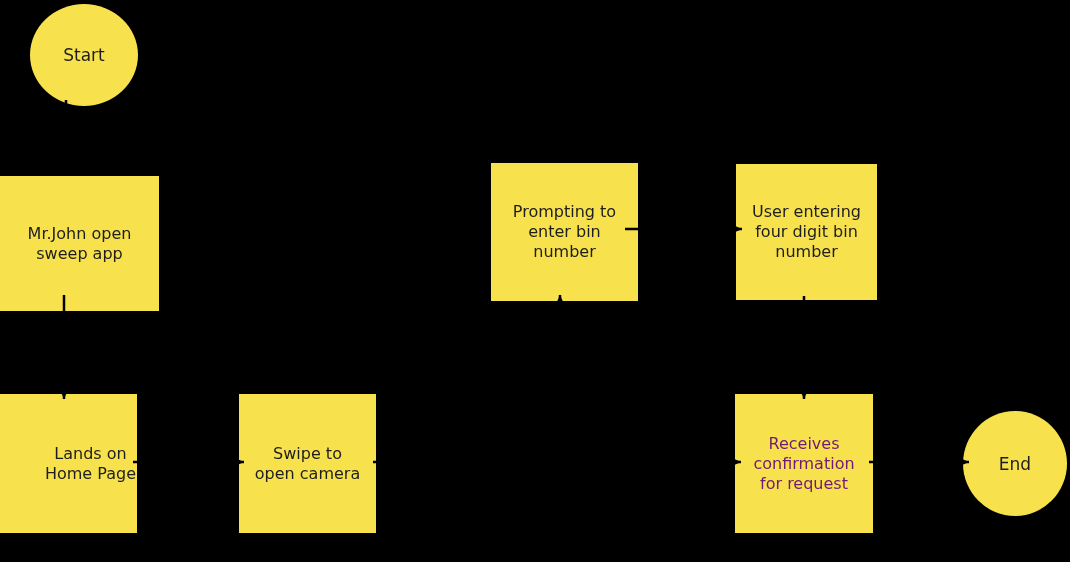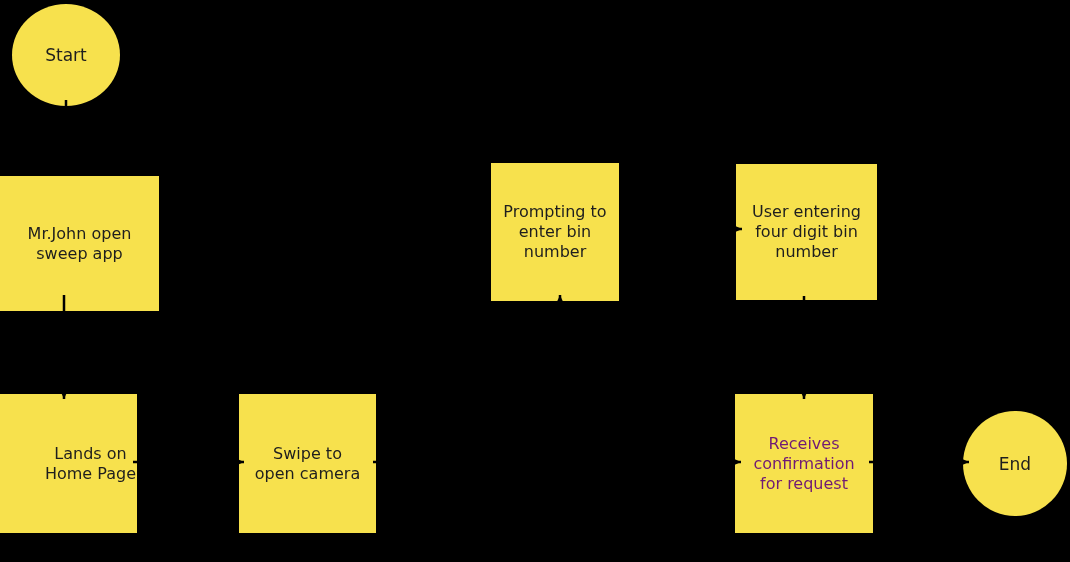"Start" #node-start { left: 12px -> 30px }
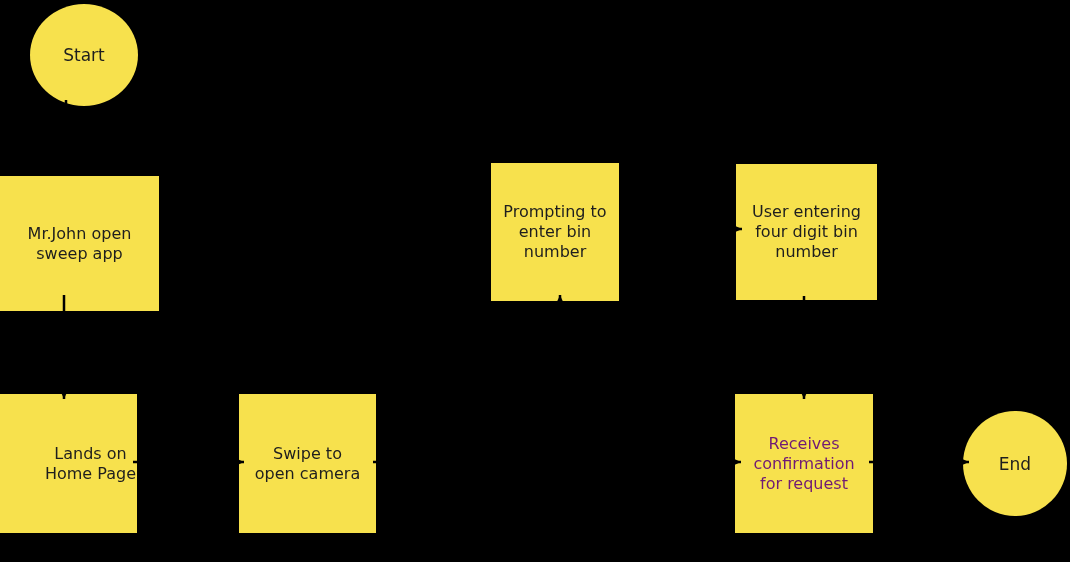"Prompting to" #node-prompt-bin { width: 128px -> 147px }
